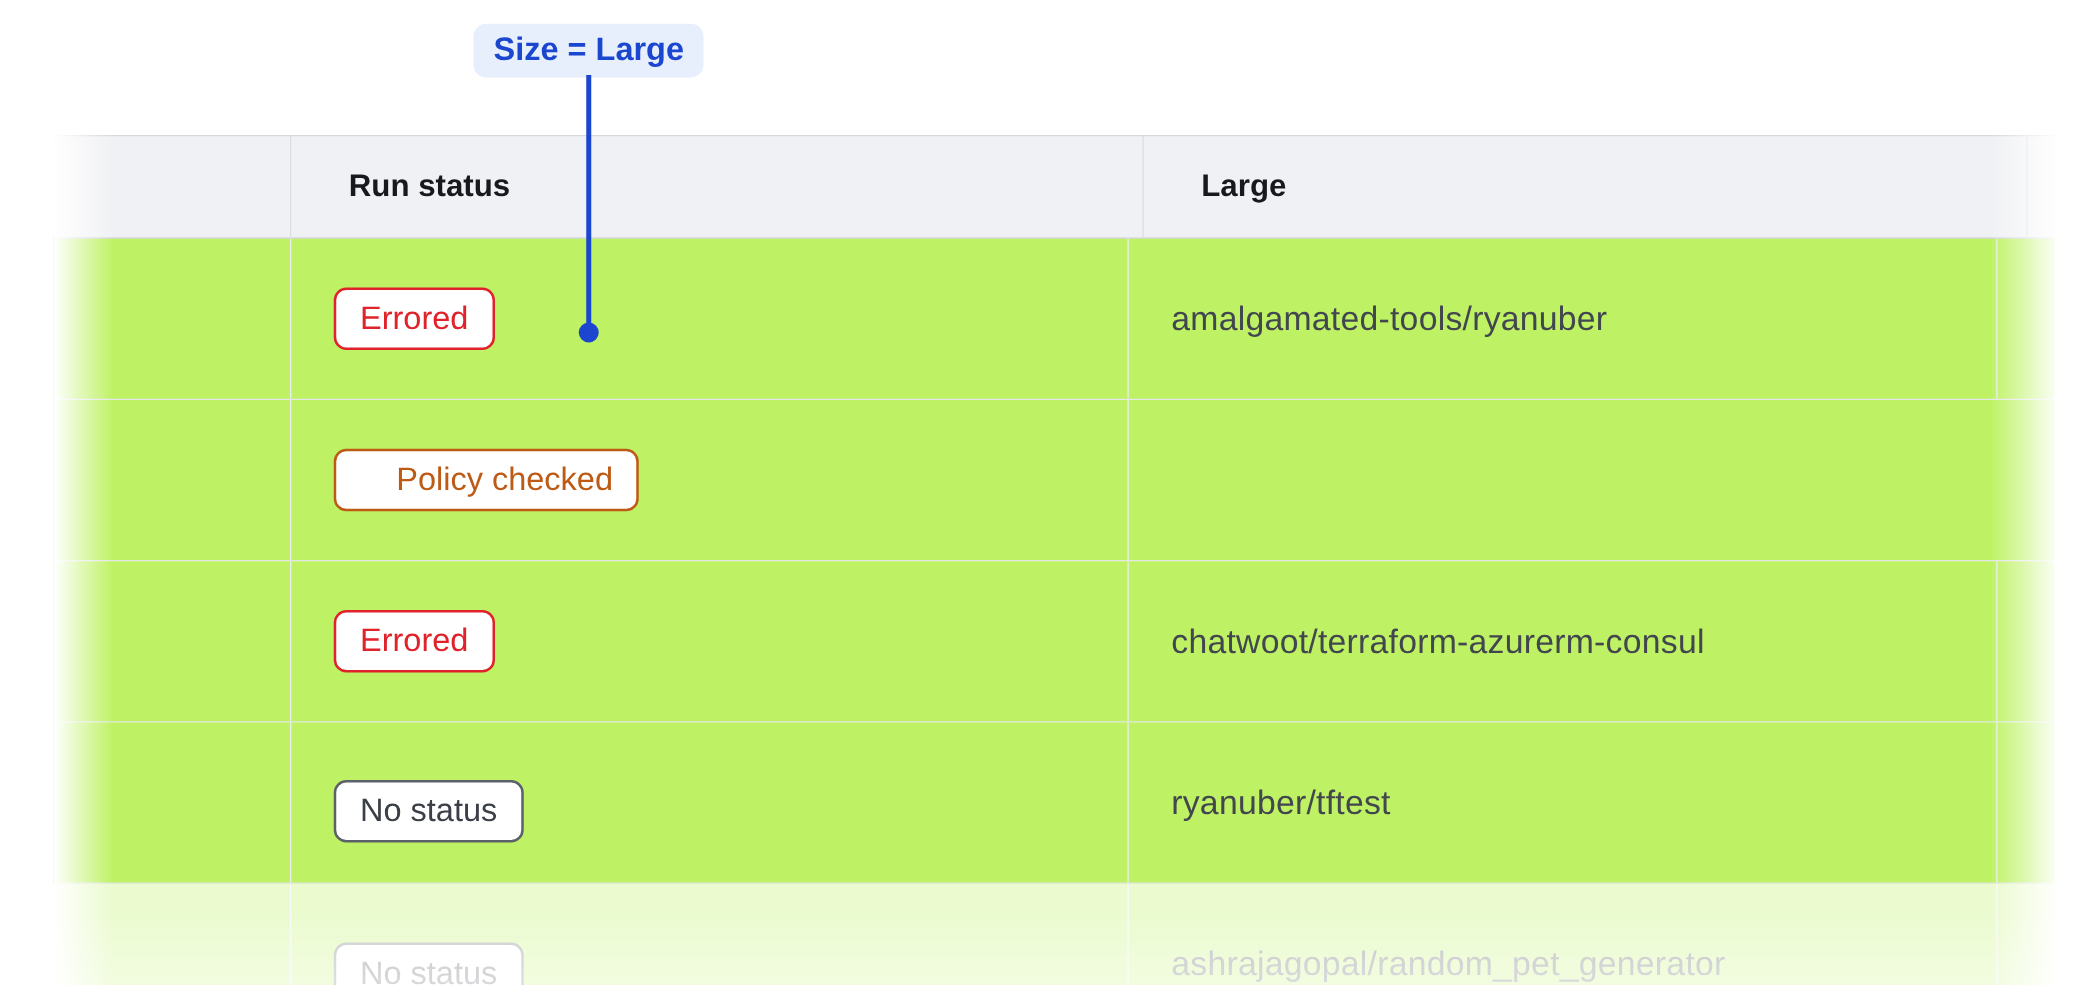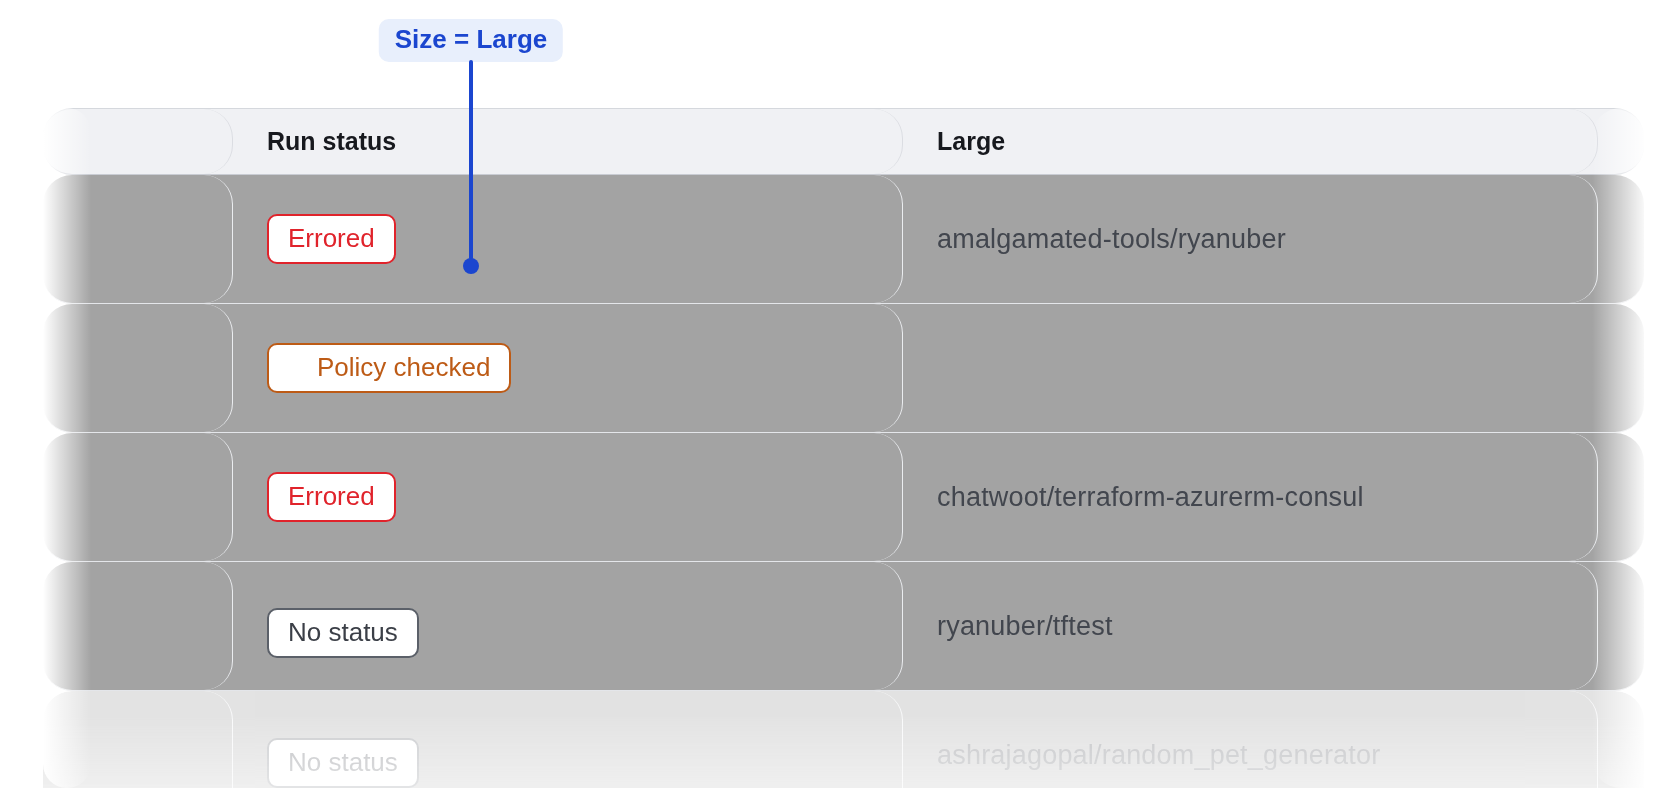"Size = Large" * { border-radius: 29px -> none }
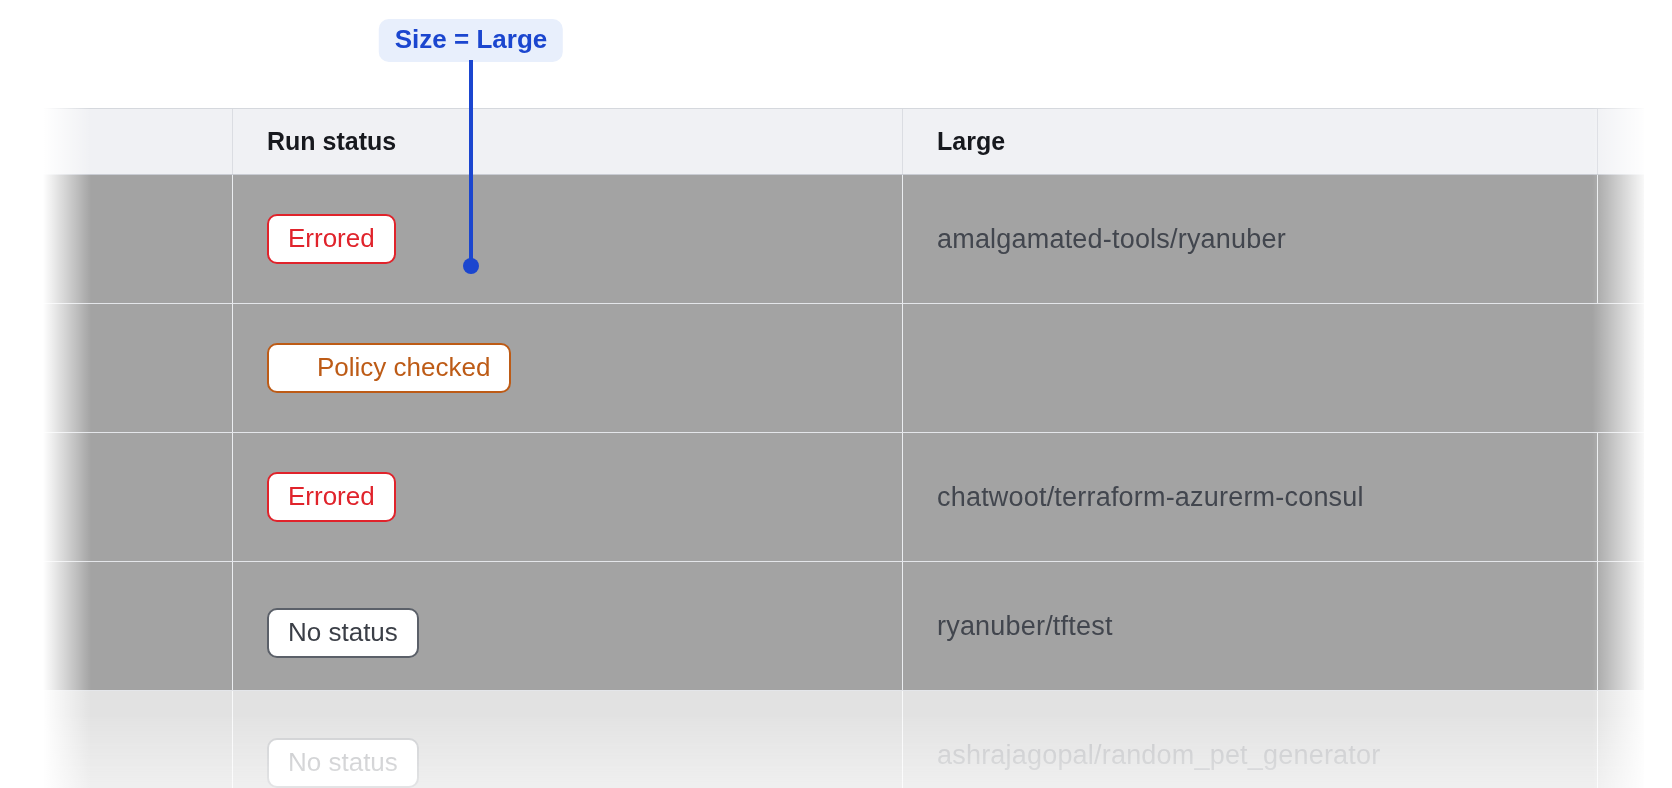"Run status" .hrow { gap: none -> 12px; height: 67px -> 83px }
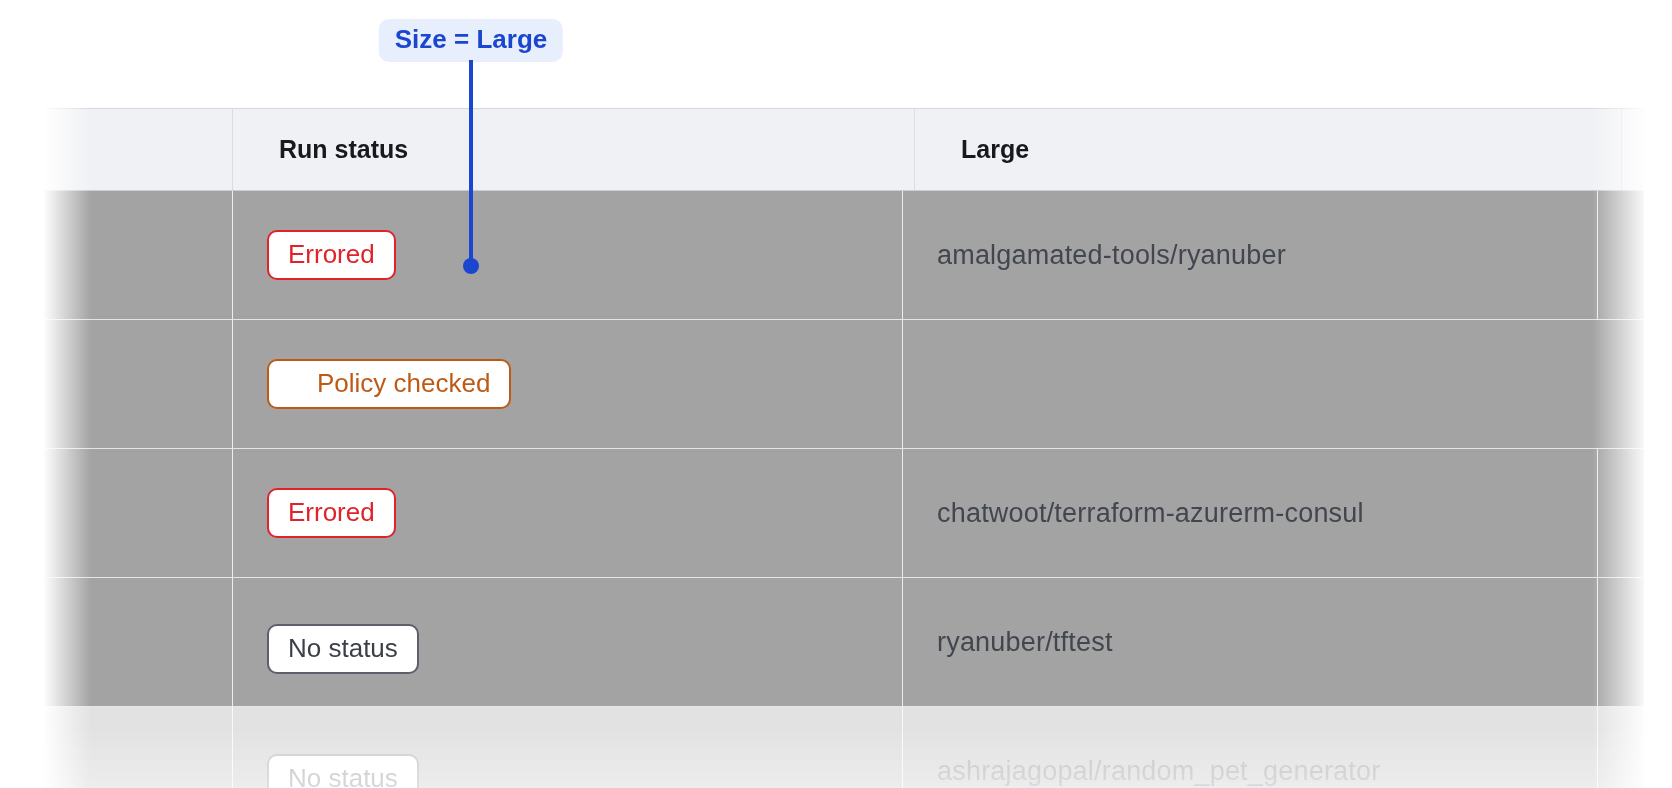"Errored" .row { background: #a3a3a3 -> #bef264 }
